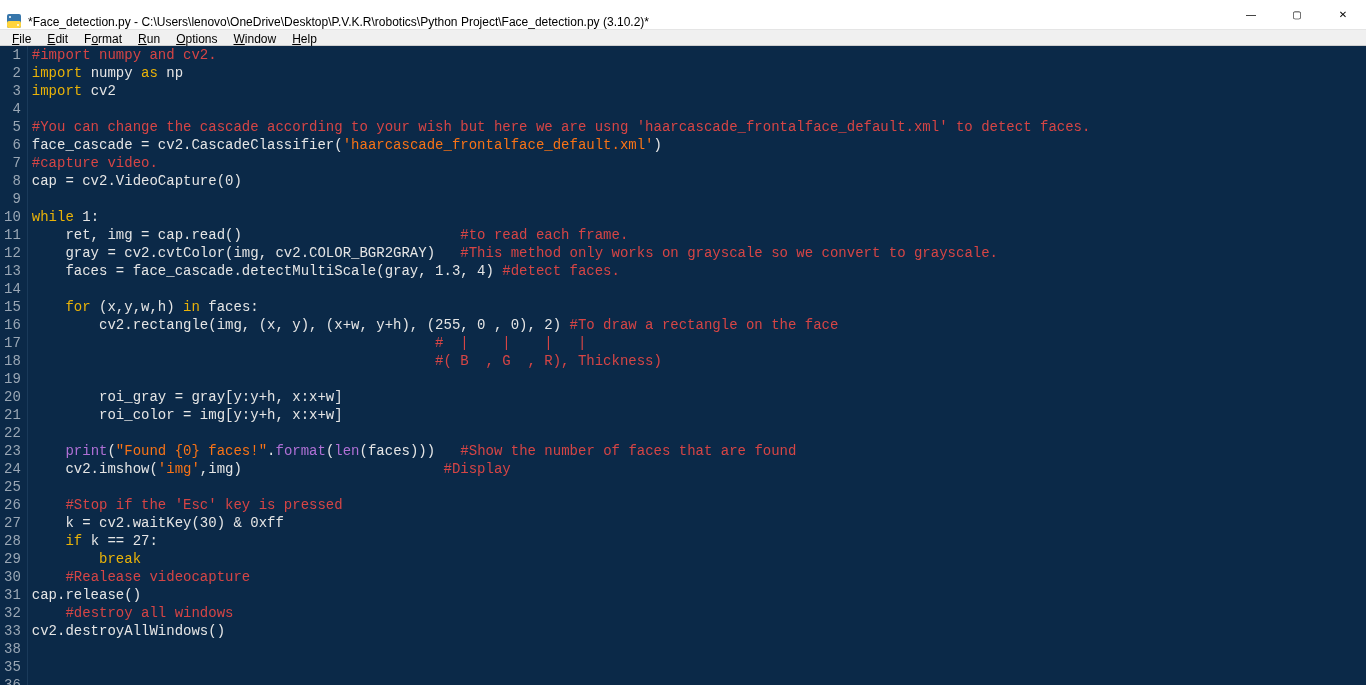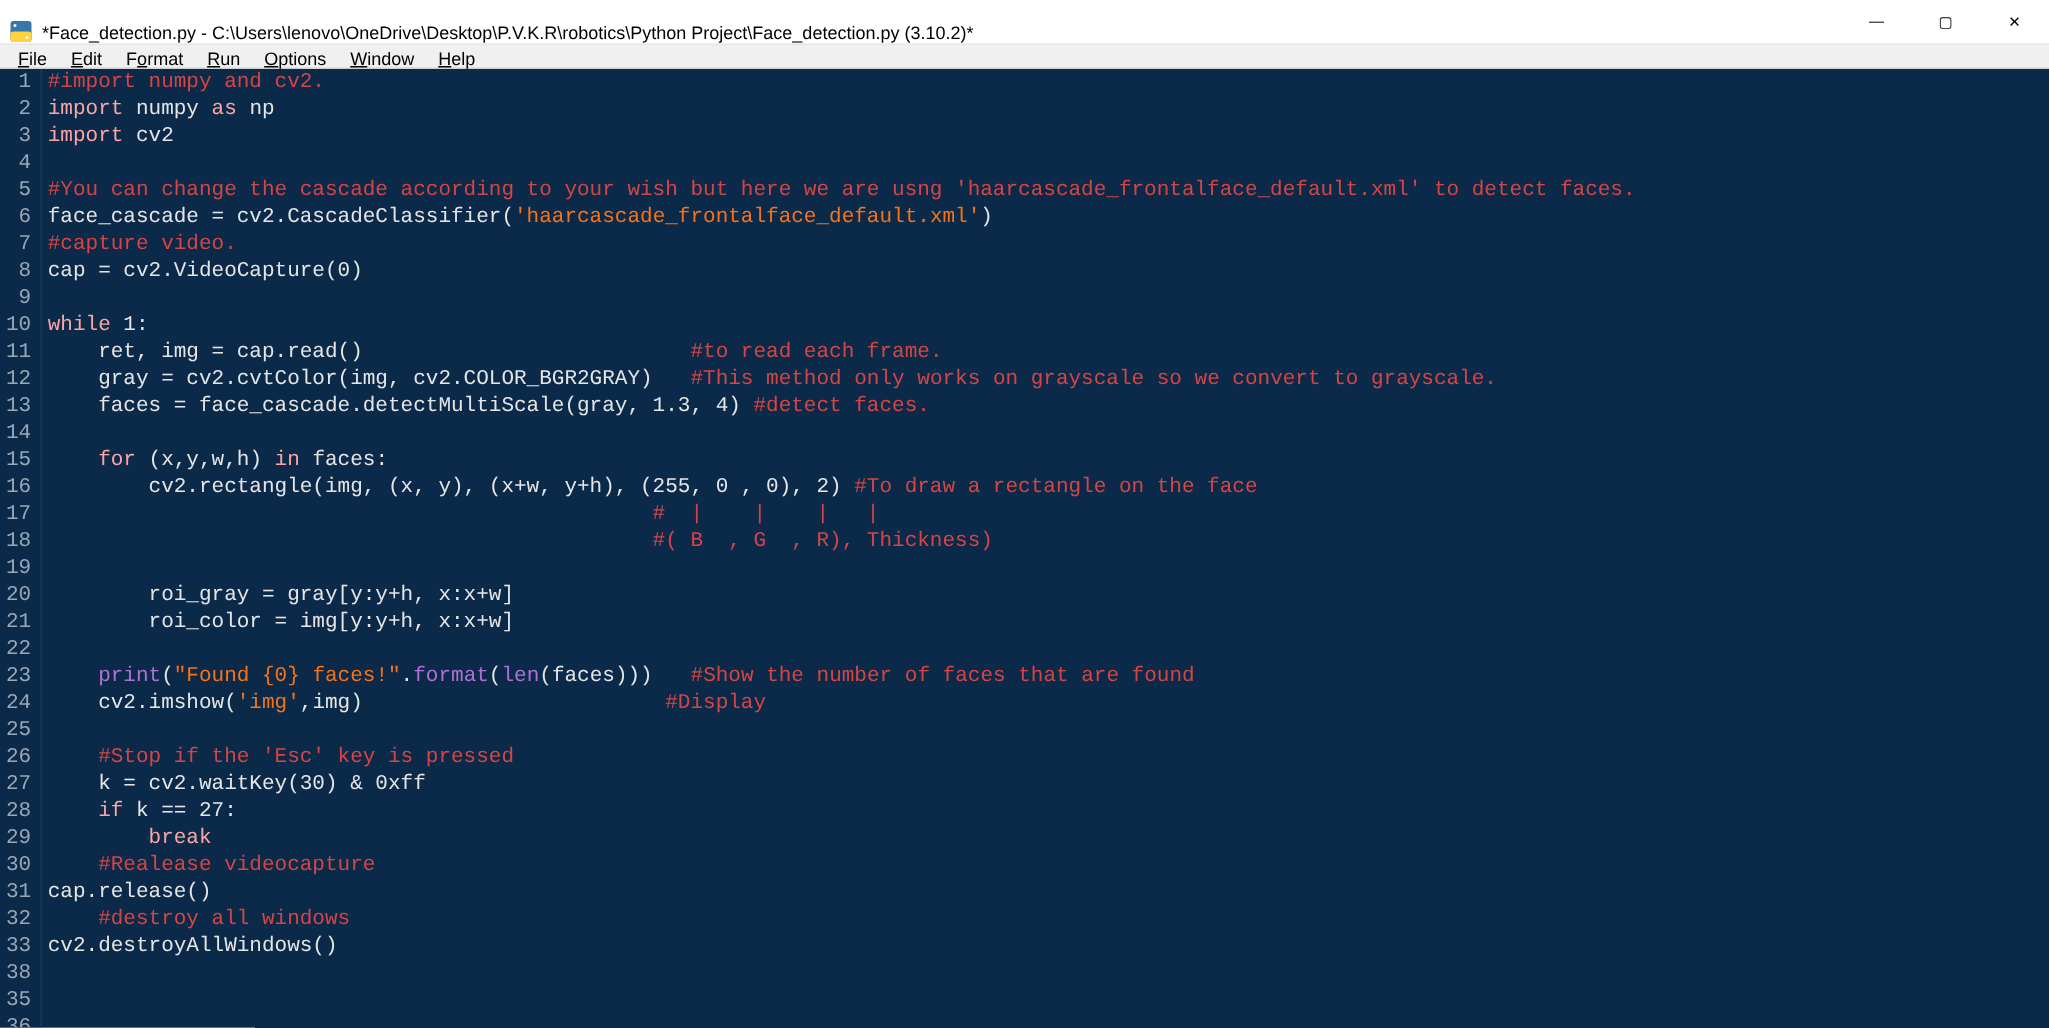"import" .kw { color: #fca5a5 -> #eab308 }
